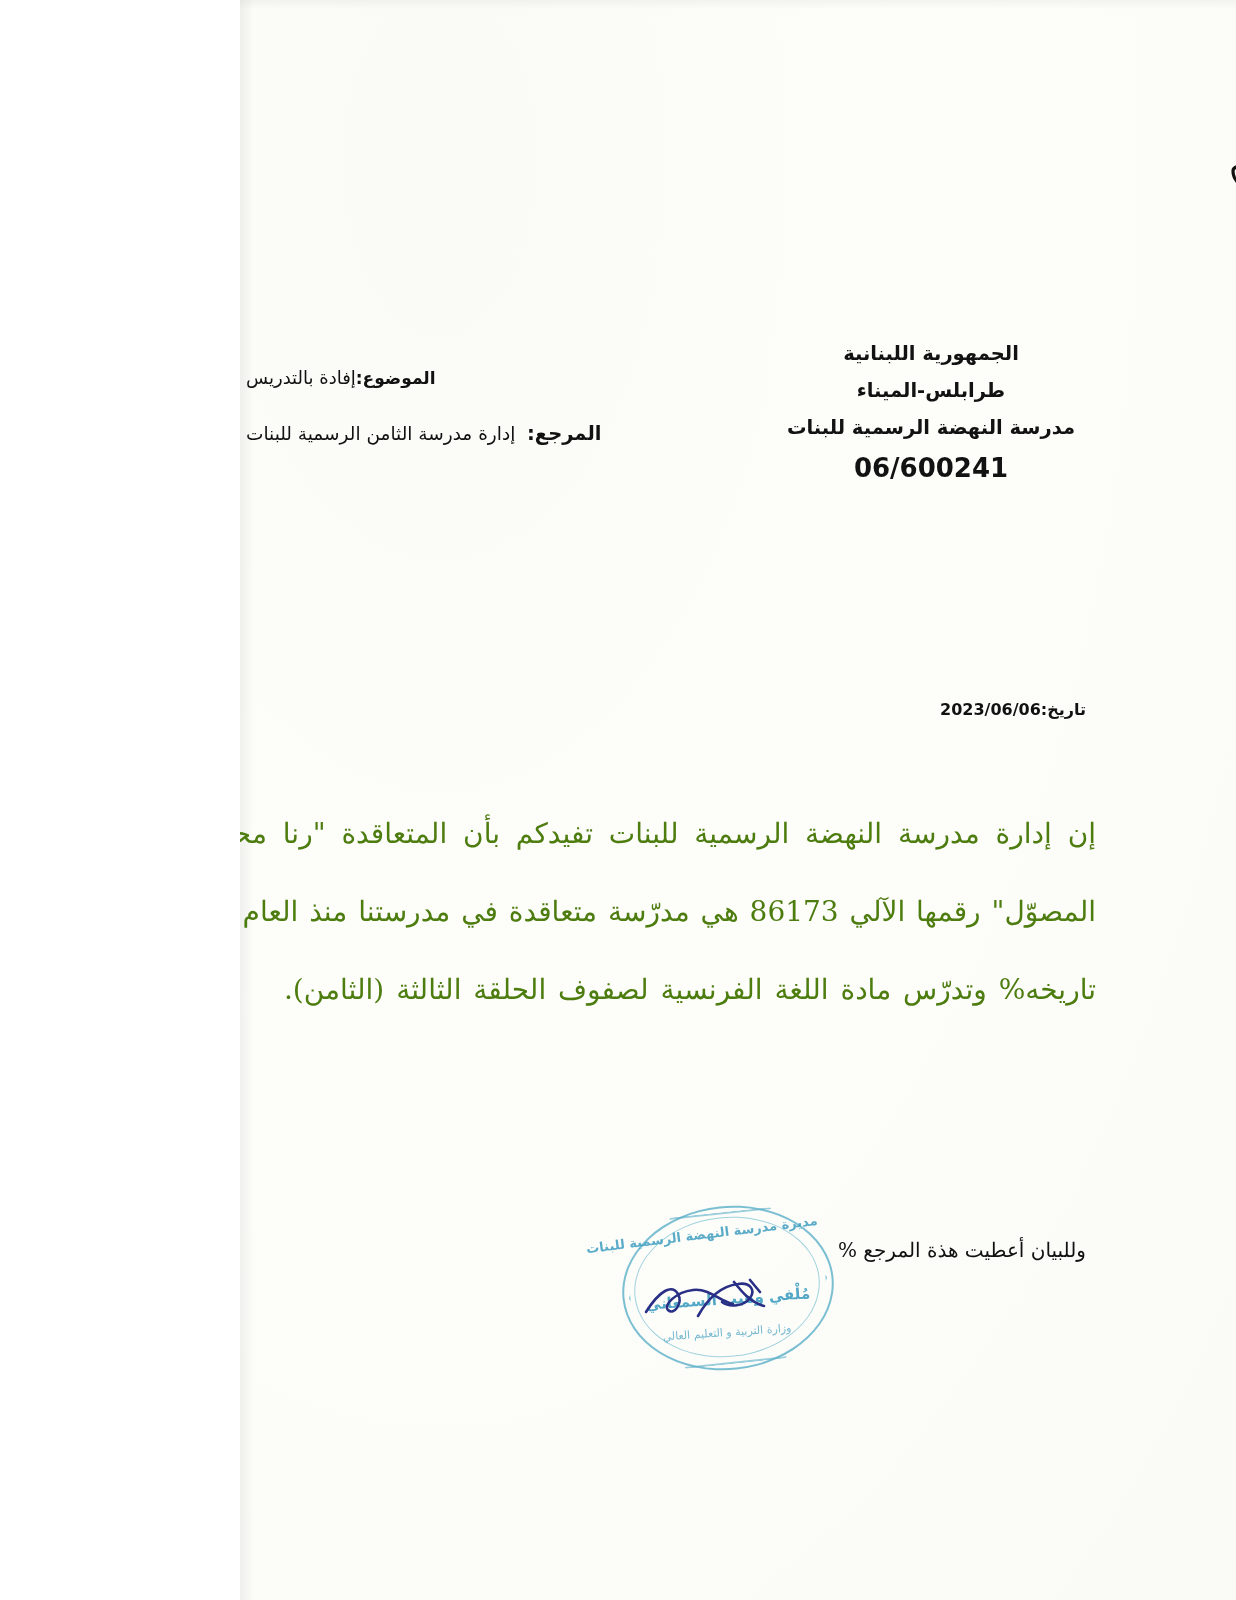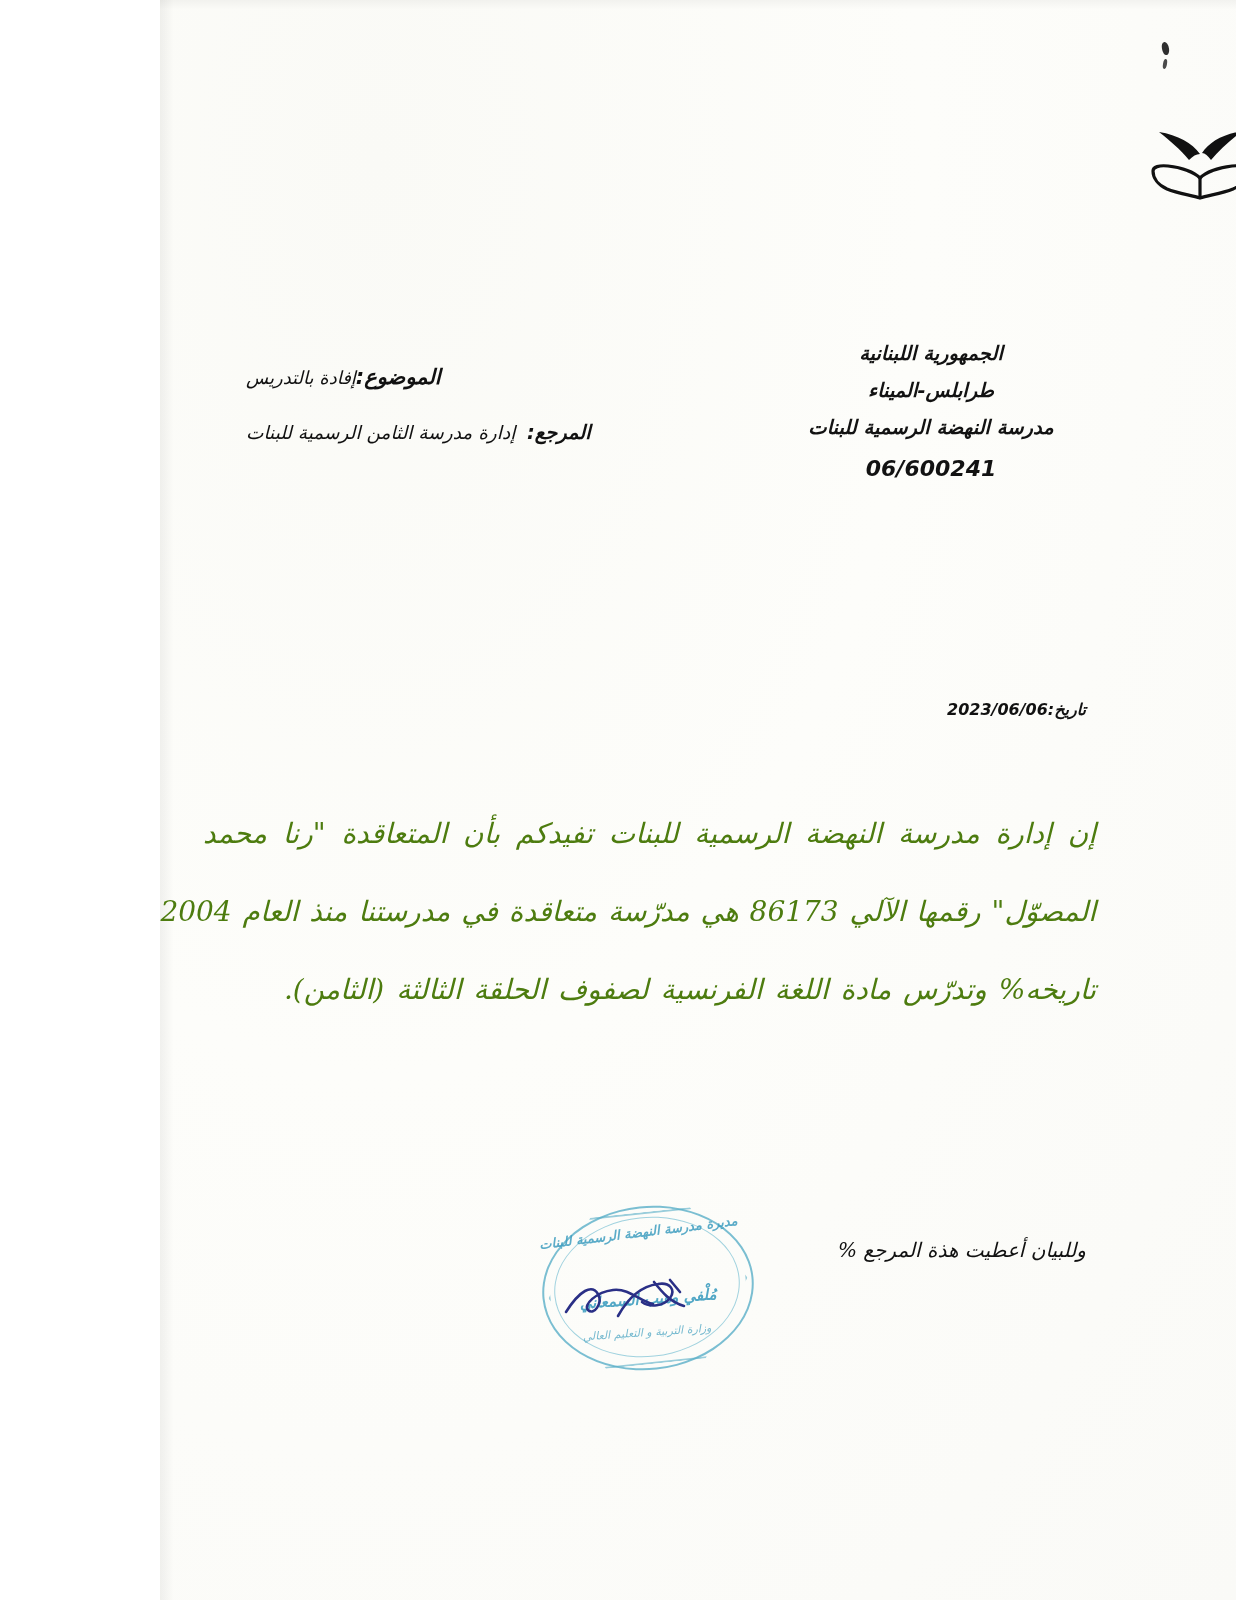"الجمهورية اللبنانية" .page { font-style: italic -> none; width: 1076px -> 996px }
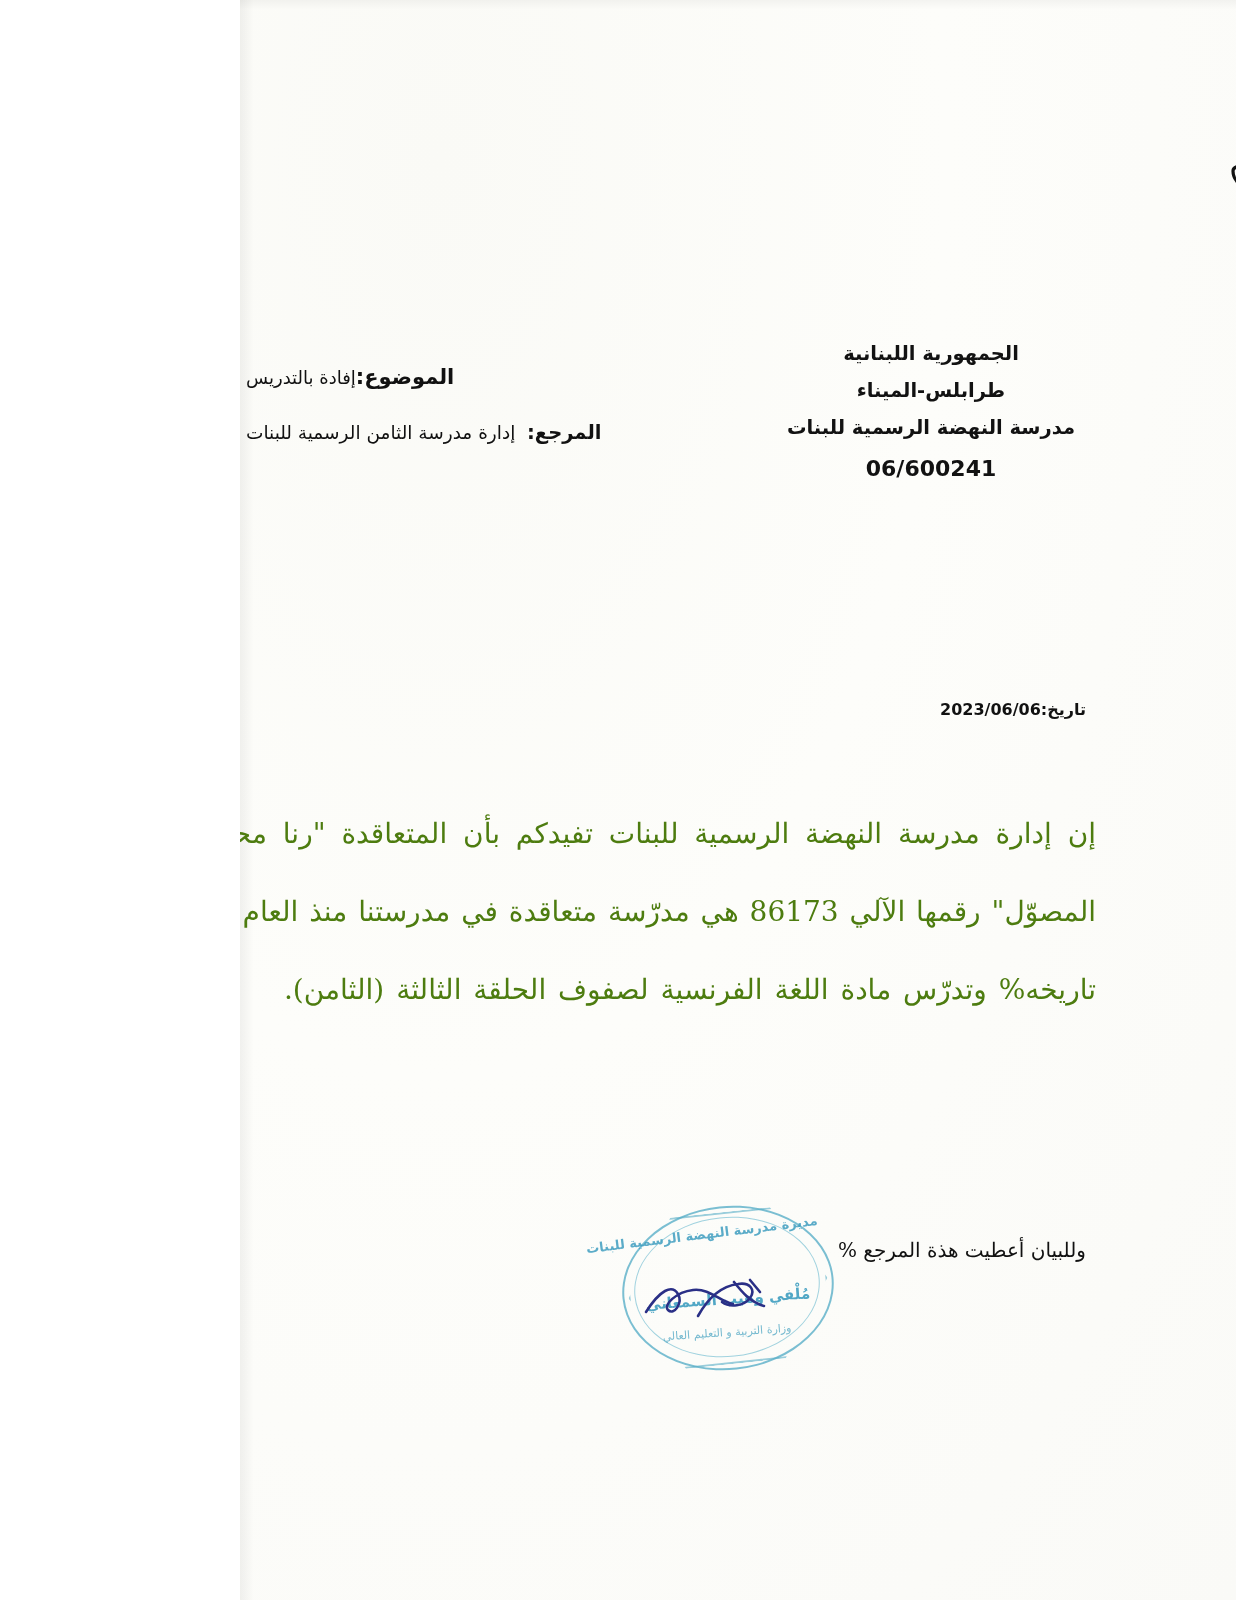"الموضوع:" .addressee .r2 b { font-size: 21px -> 17px }
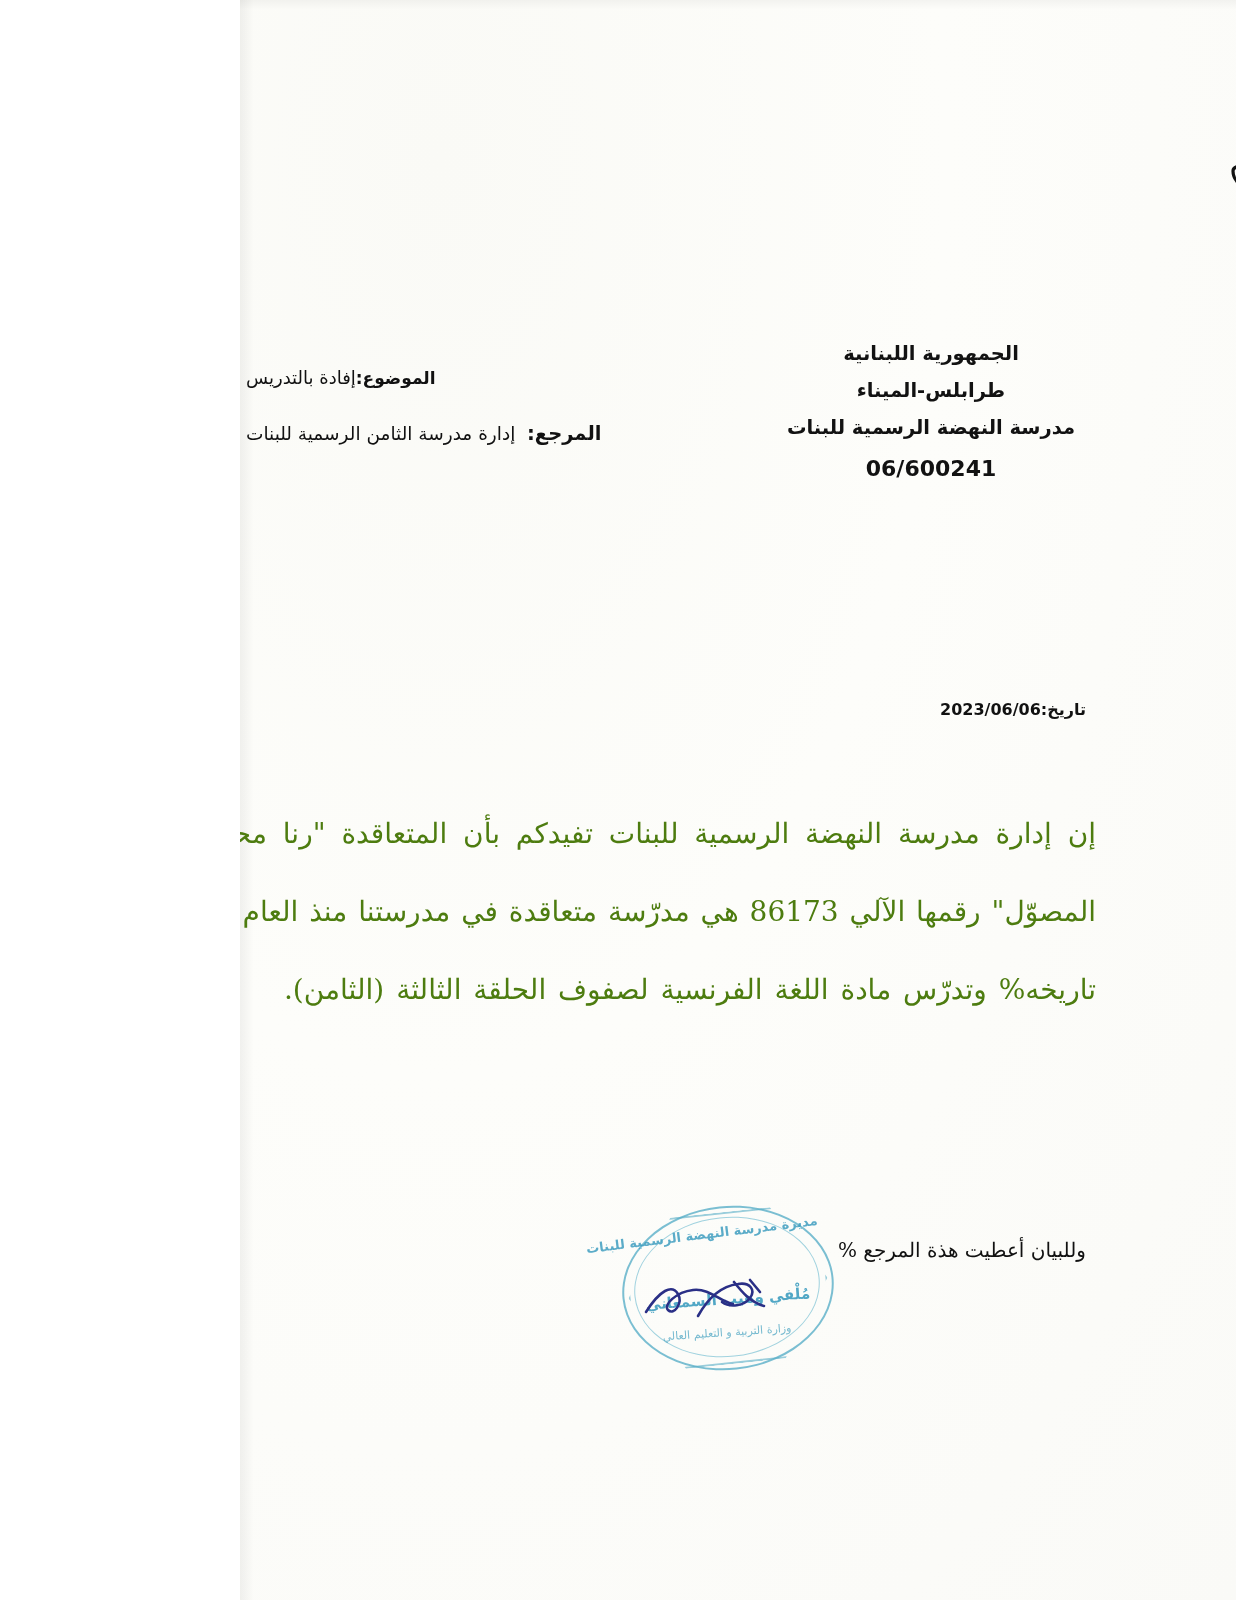"06/600241" .letterhead .phone { font-size: 22px -> 26px }
